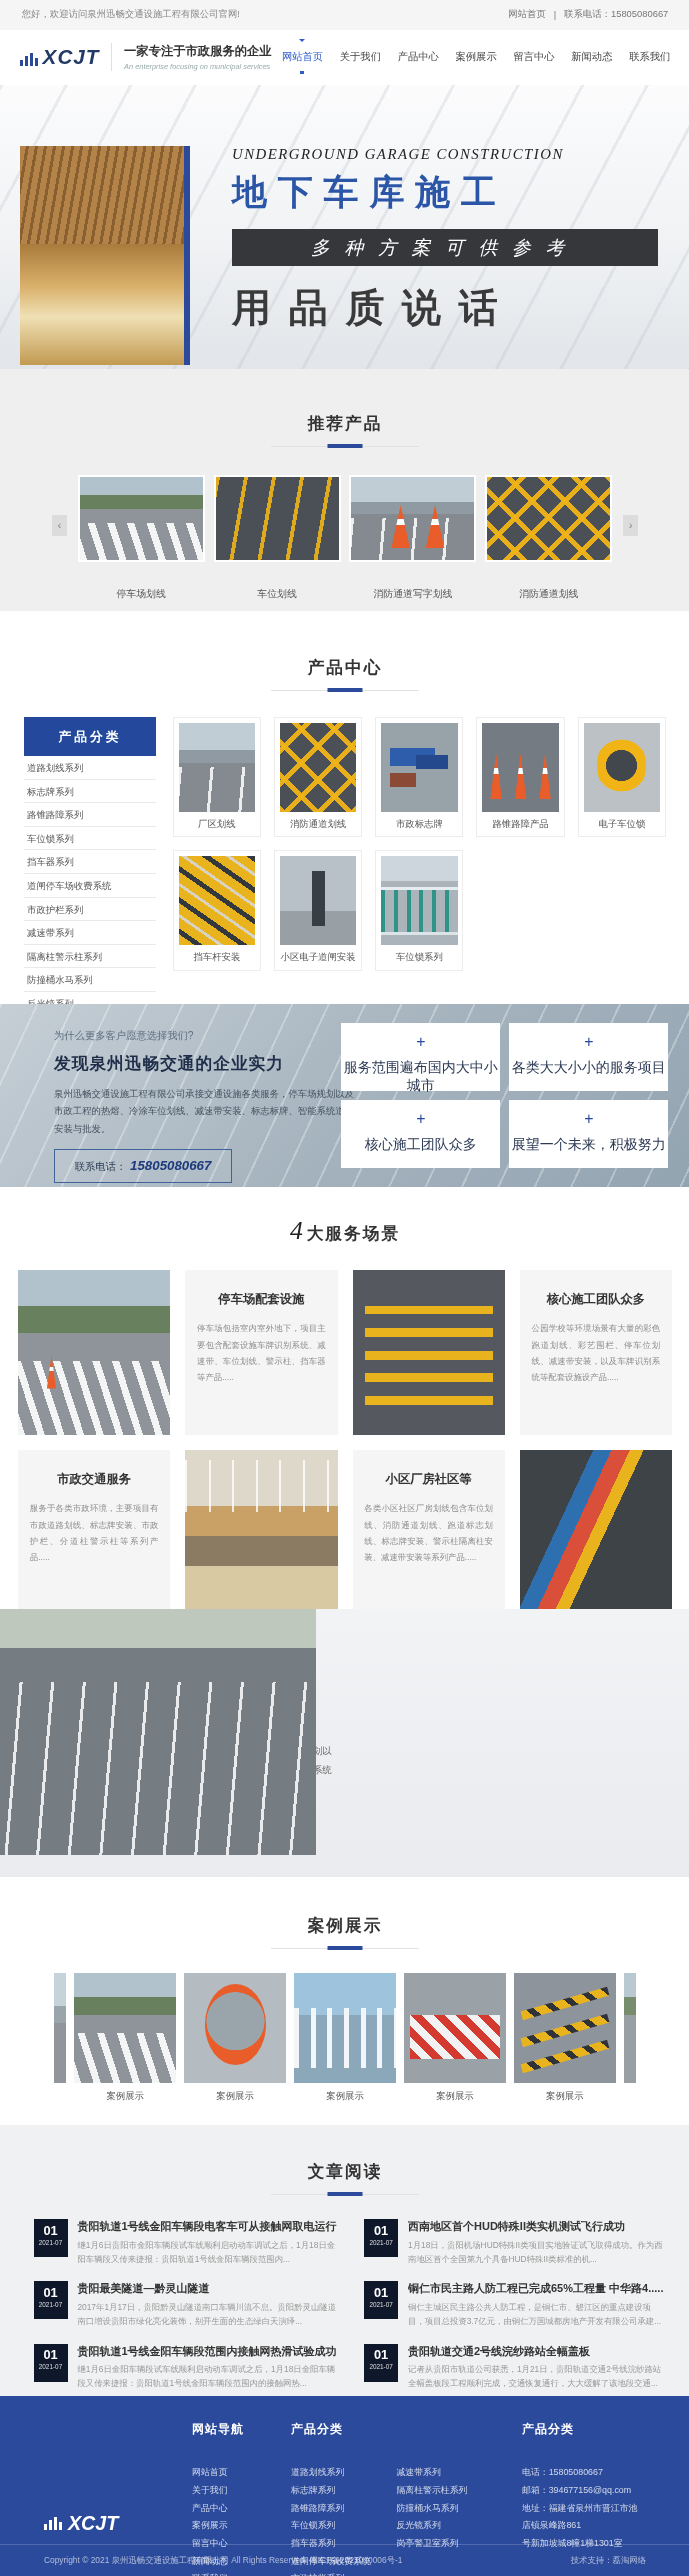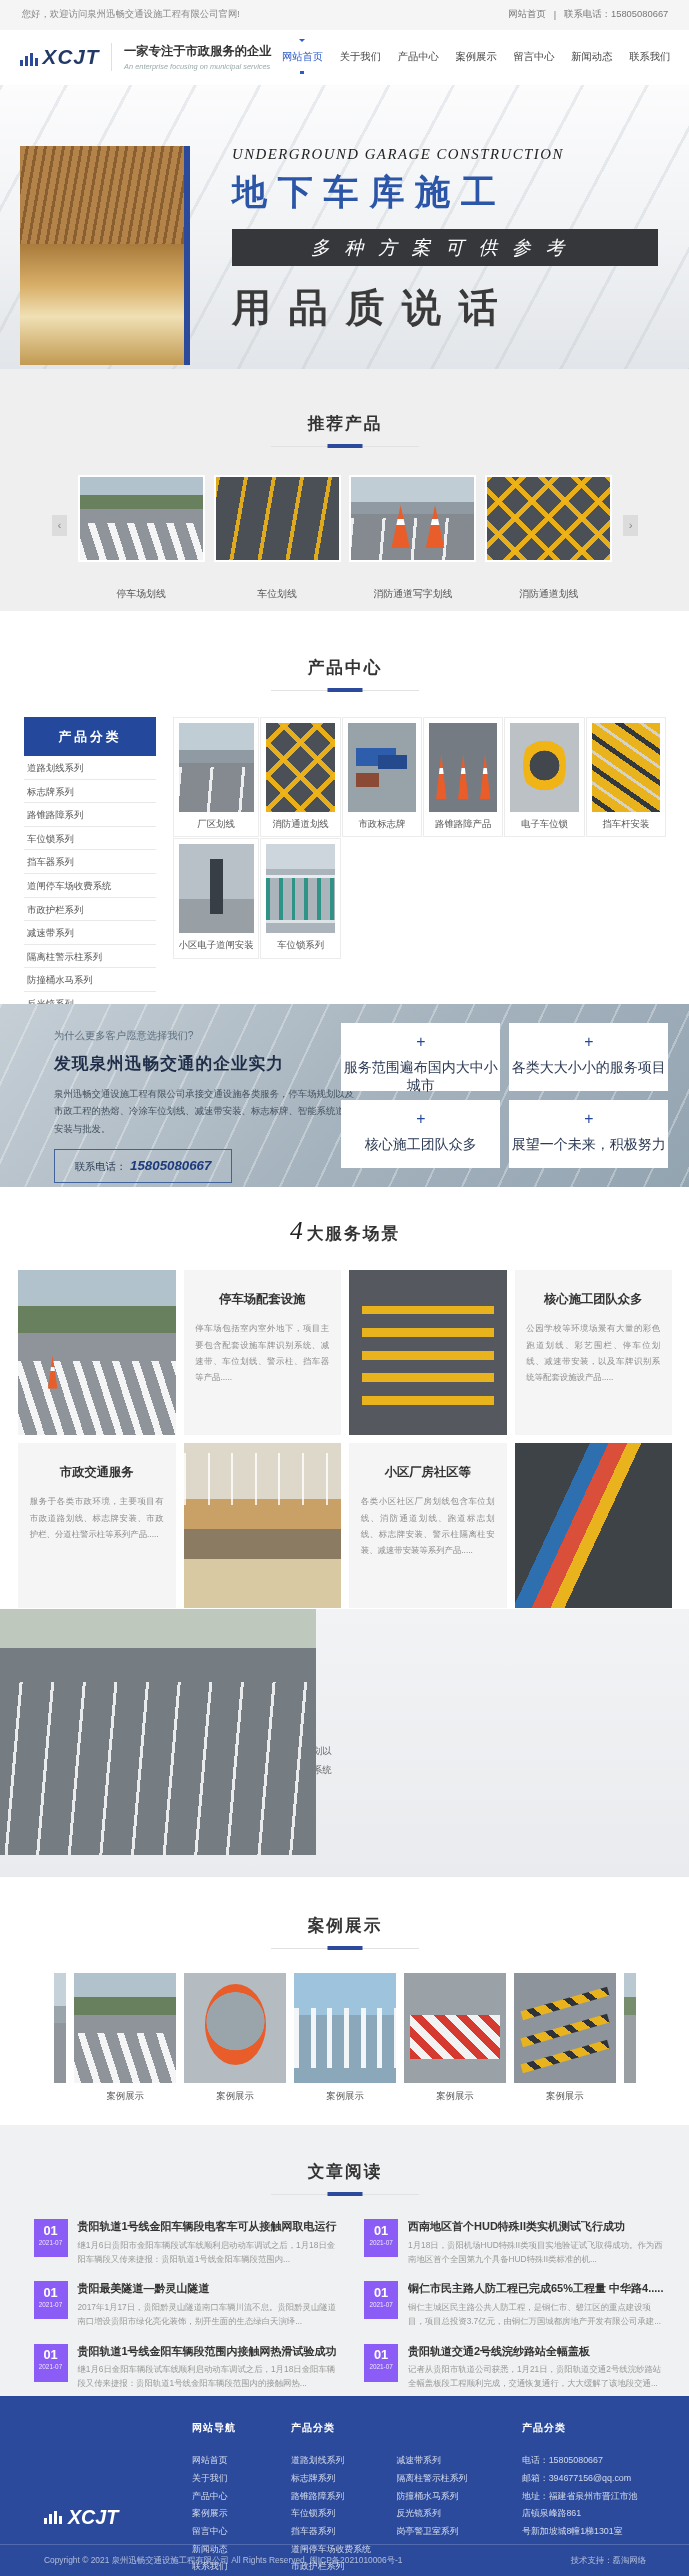"厂区划线" .pc-grid { gap: 1px -> 13px; grid-template-columns: repeat(6,1fr) -> repeat(5,1fr) }
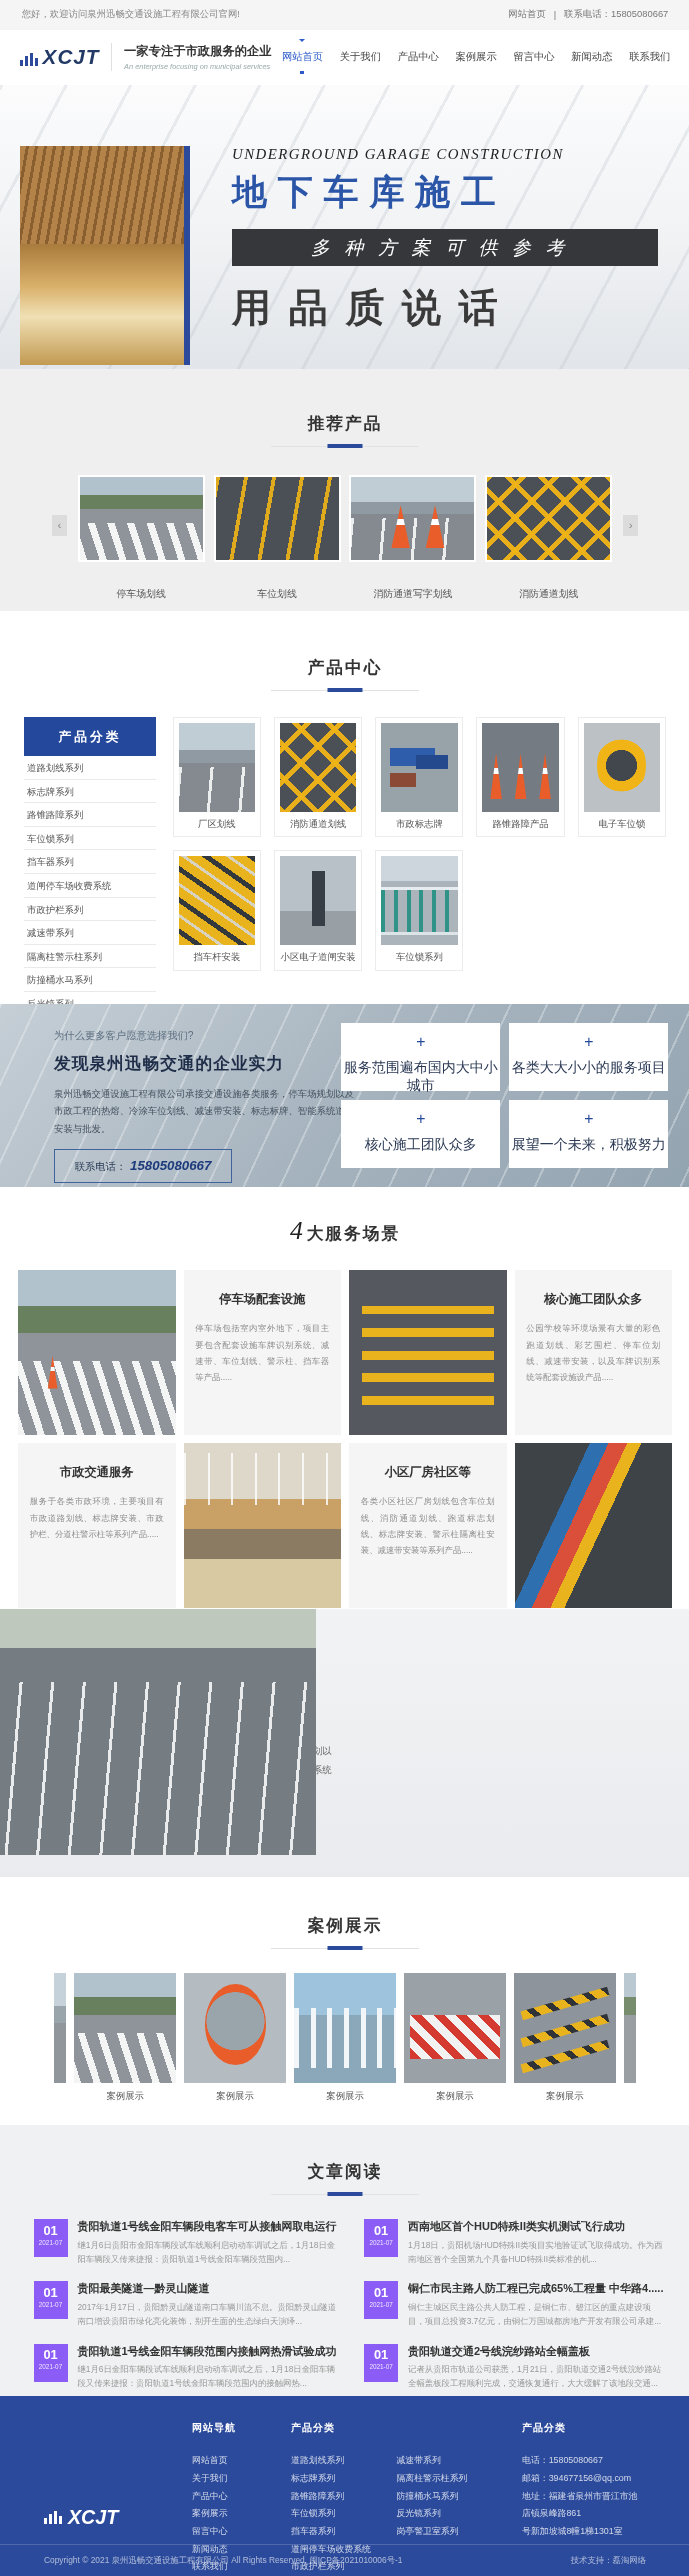"停车场配套设施" .svc-grid { gap: 8px -> 15px }
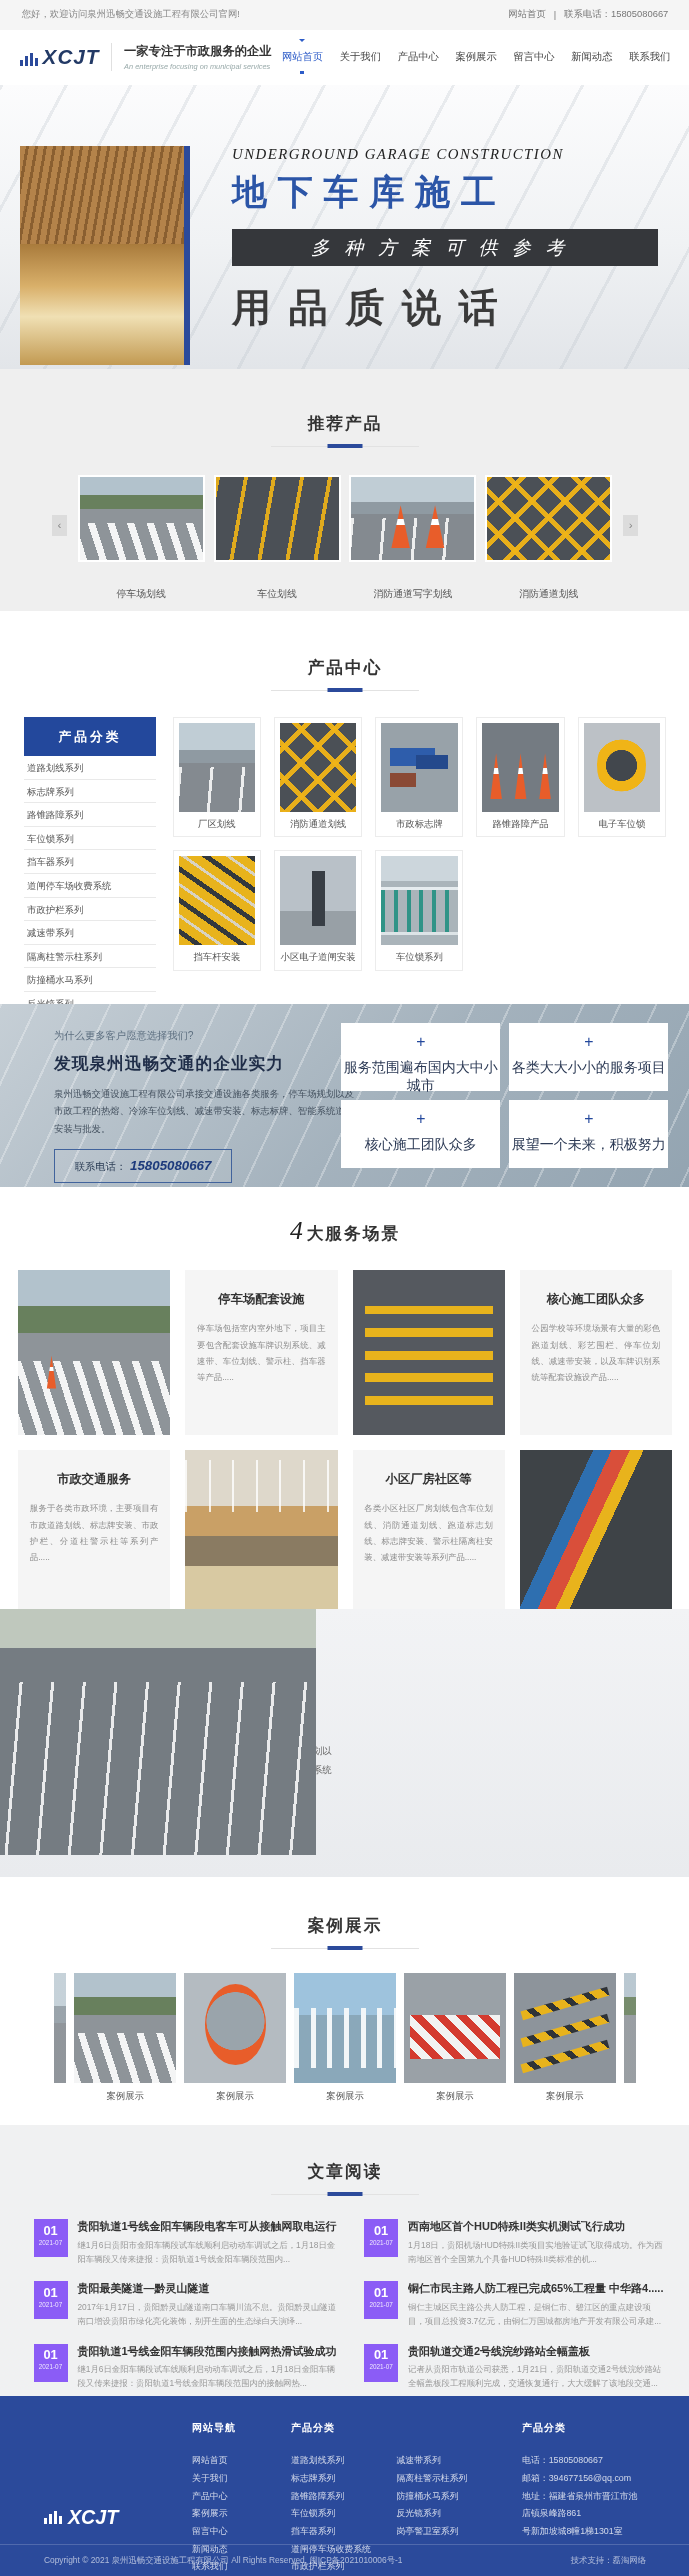"01" .art-date { background: #8b5cf6 -> #0f172a }
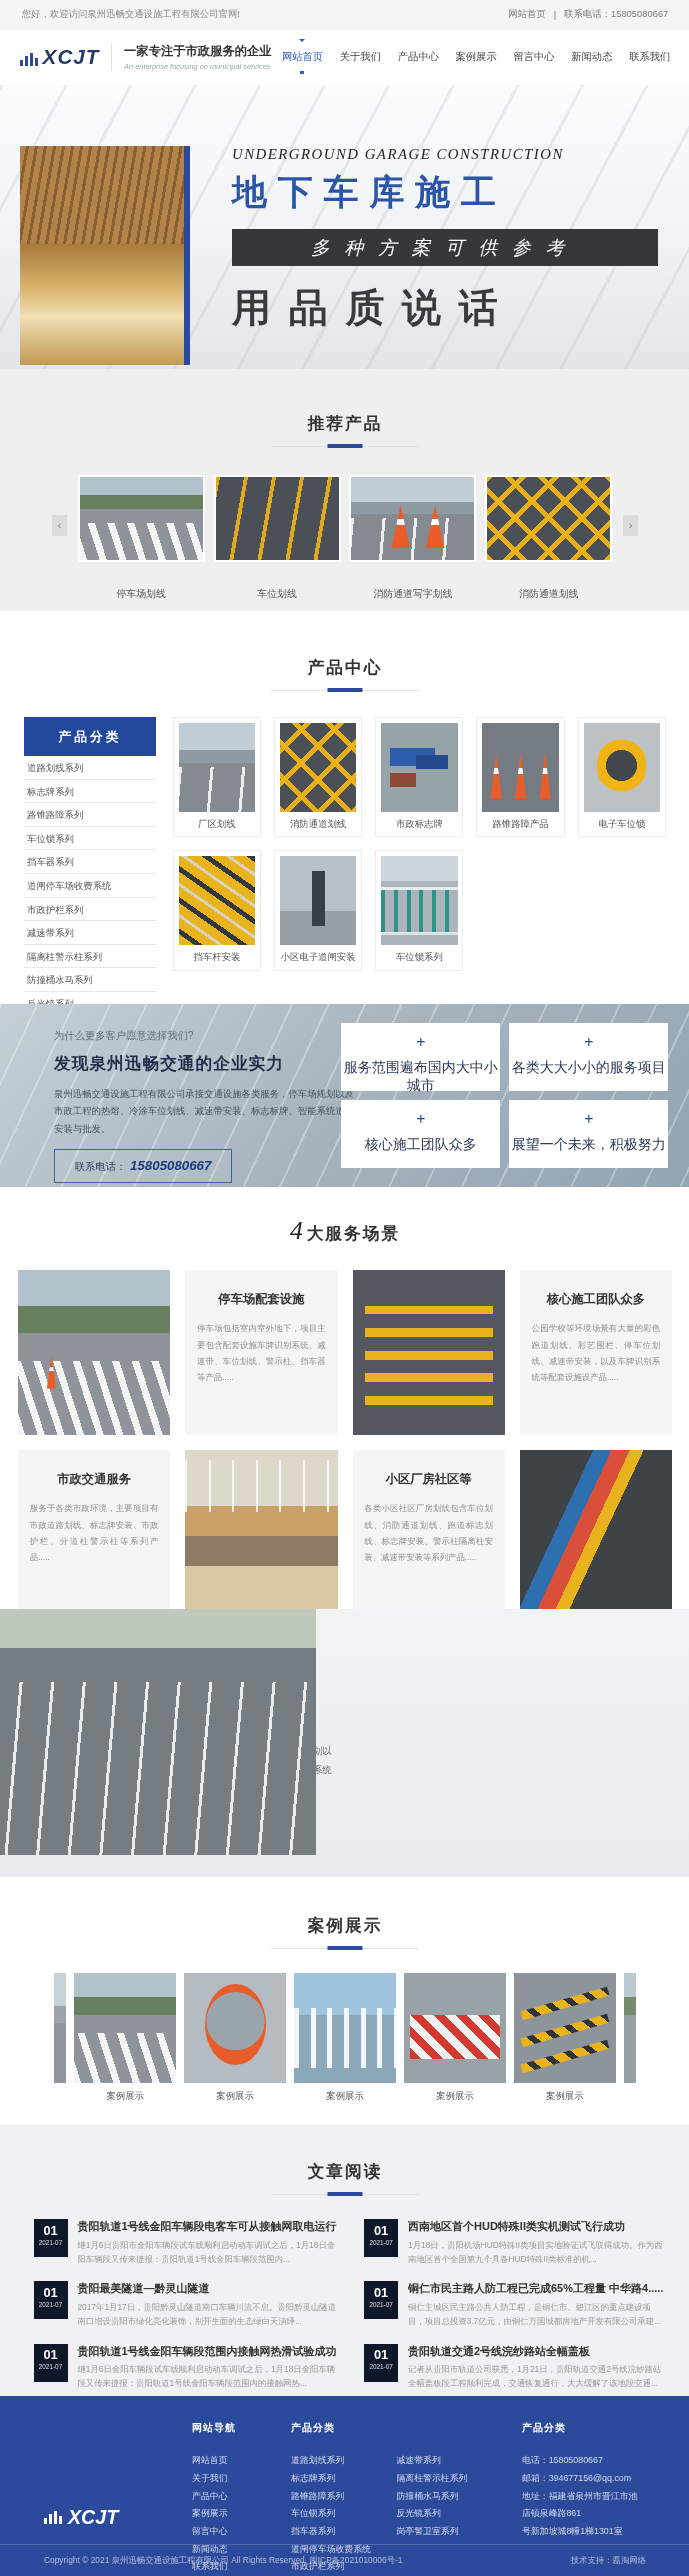"网站导航" .ft-h { font-size: 10px -> 12px; margin-bottom: 17px -> 26px }
